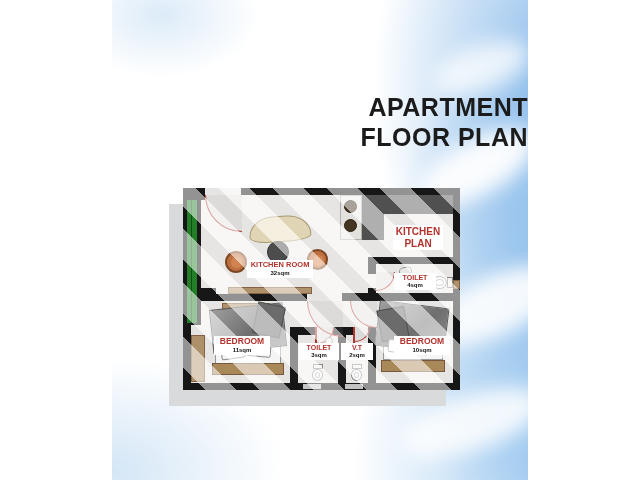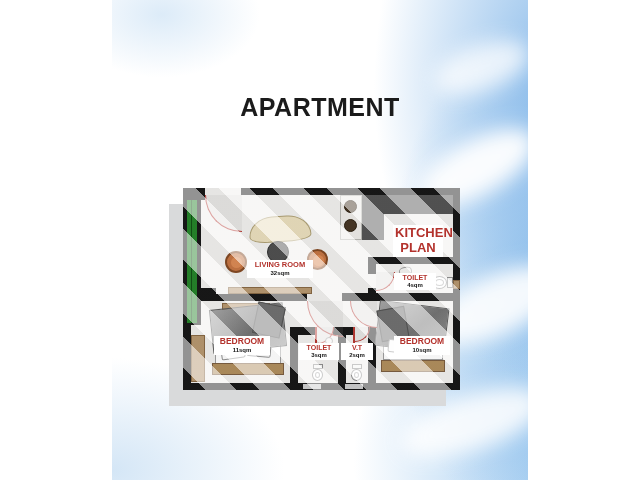"APARTMENT" .title { text-align: center -> right }
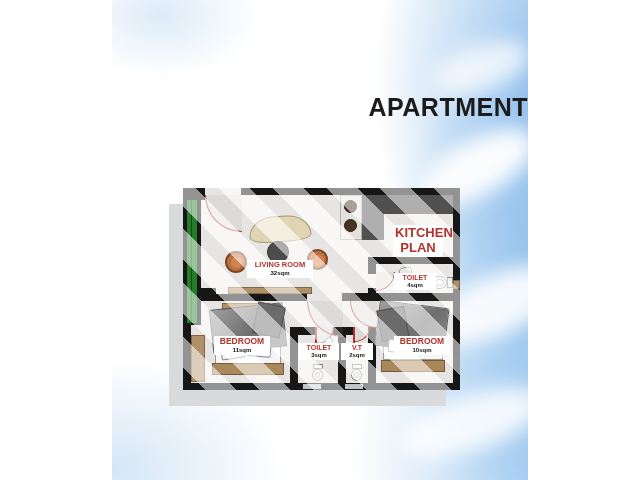"FLOOR PLAN" div { html: none -> <div>FLOOR PLAN</div> }
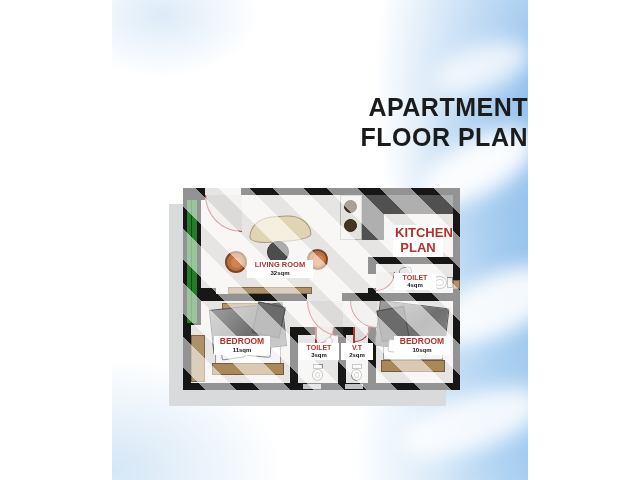"KITCHEN" div.chip { font-size: 13px -> 10px }
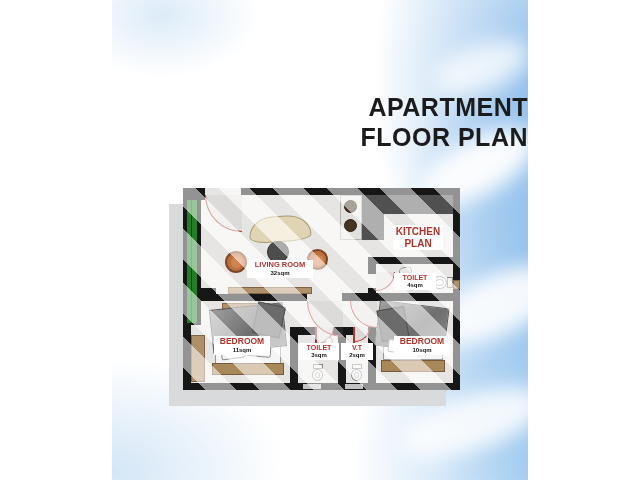"LIVING ROOM" span.nm { text: LIVING -> KITCHEN }
